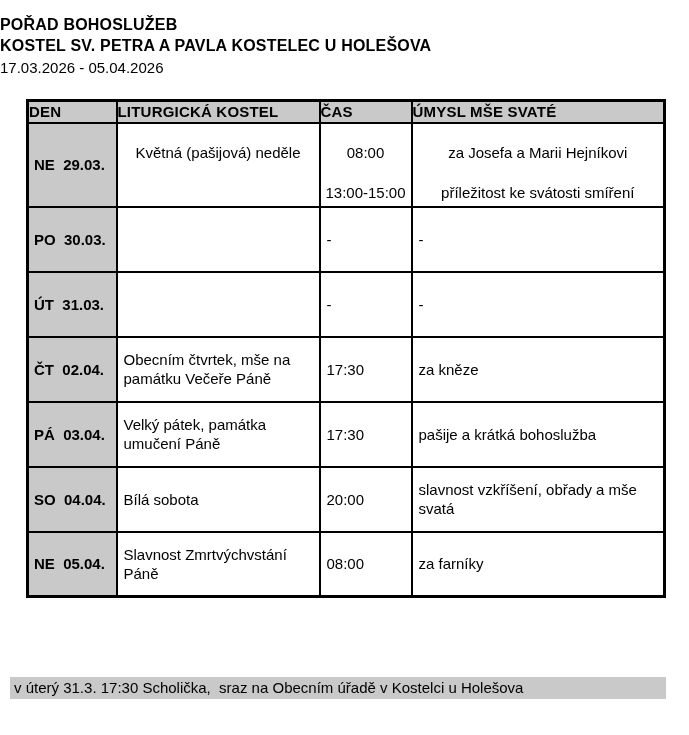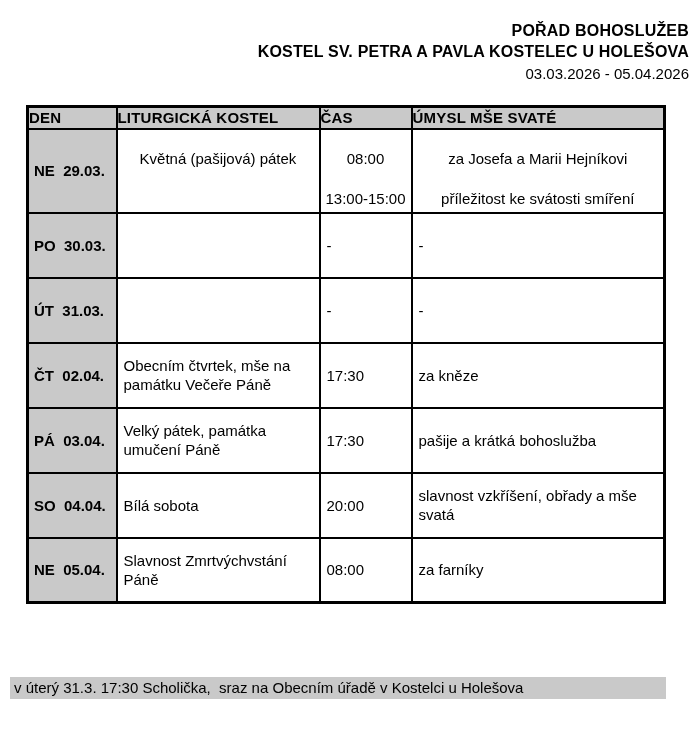"POŘAD BOHOSLUŽEB" .doc-header { padding-top: 20px -> 14px; text-align: right -> left }
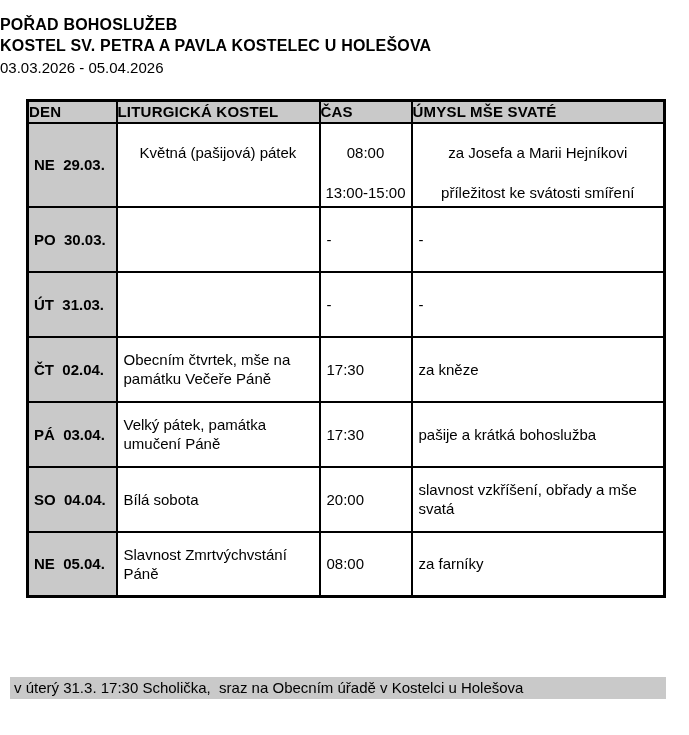"03.03.2026 - 05.04.2026" div.doc-daterange { text: 03.03.2026 -> 17.03.2026 }
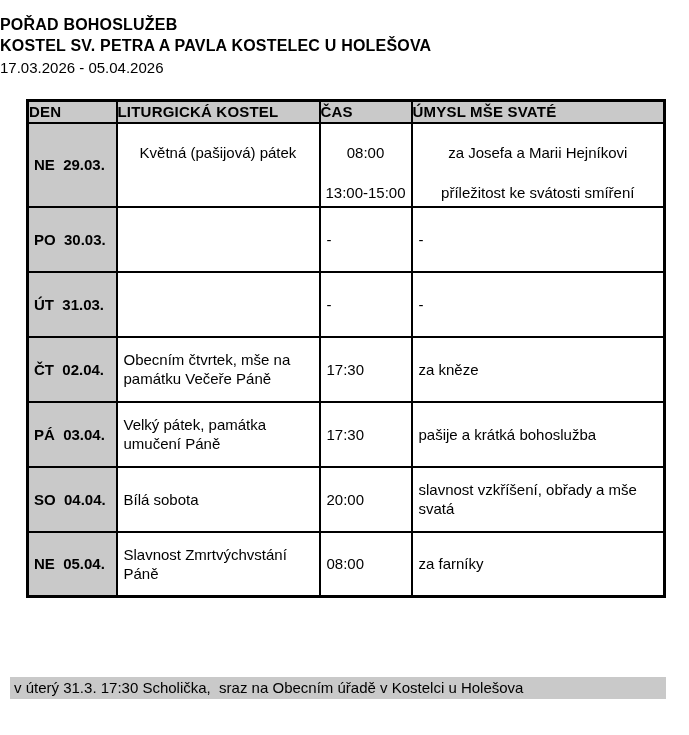"Květná (pašijová) pátek" div.line { text: pátek -> neděle }
